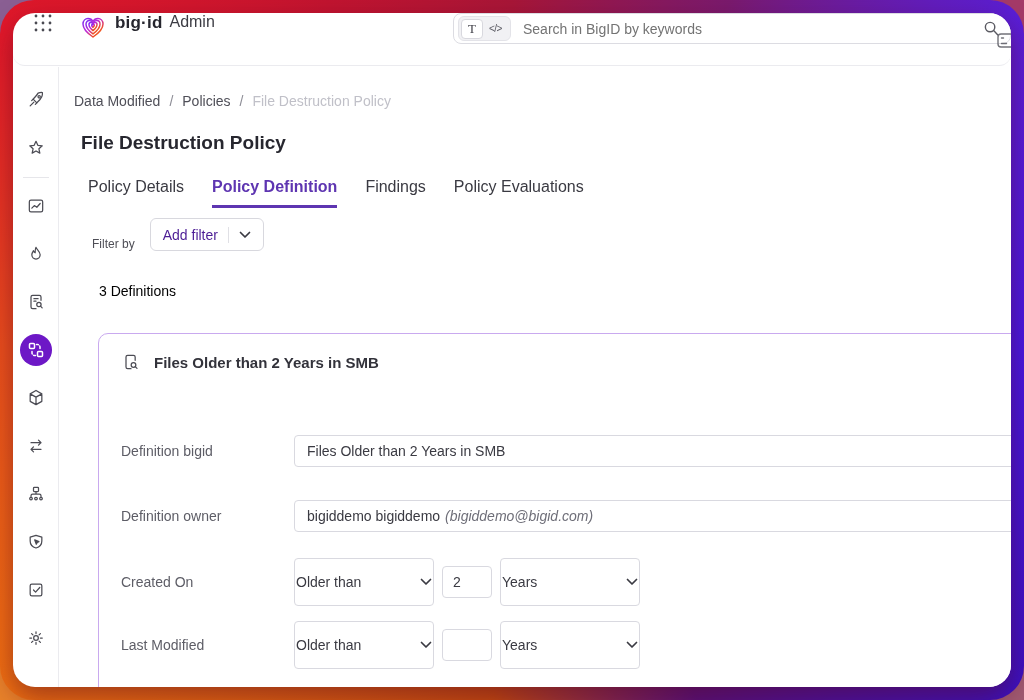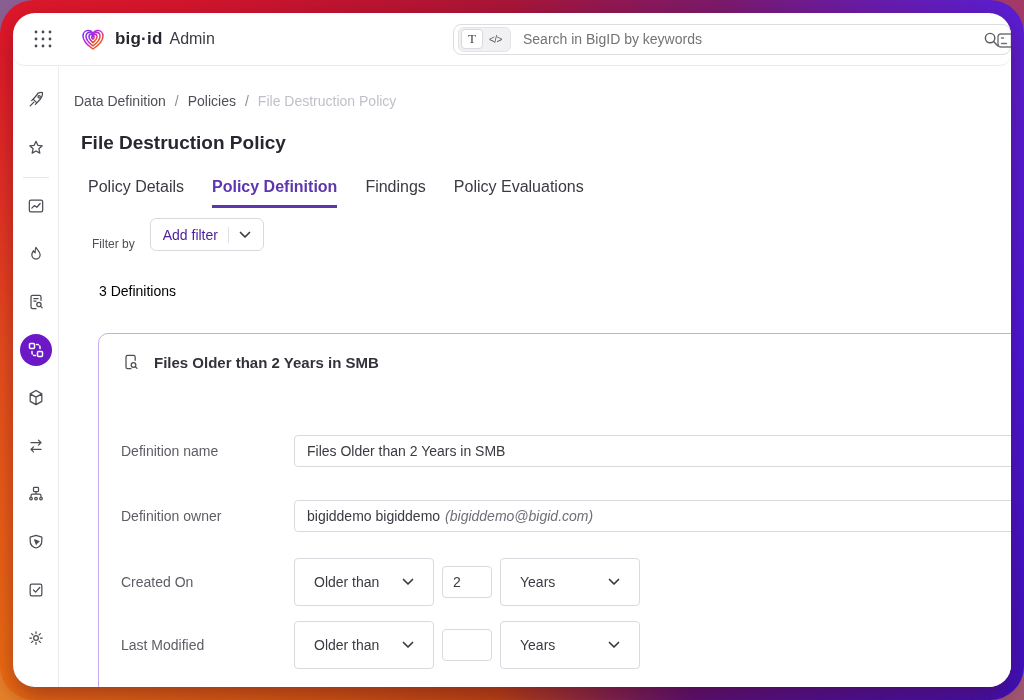"big·id" .topbar { align-items: center -> flex-start }
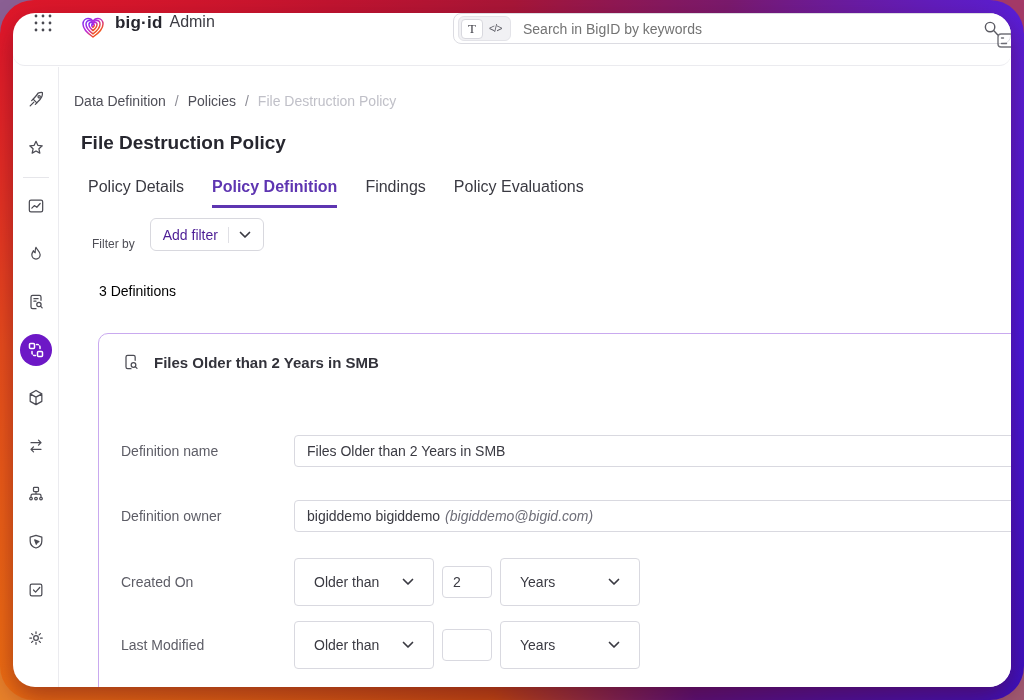"Data Definition" span { text: Definition -> Modified }
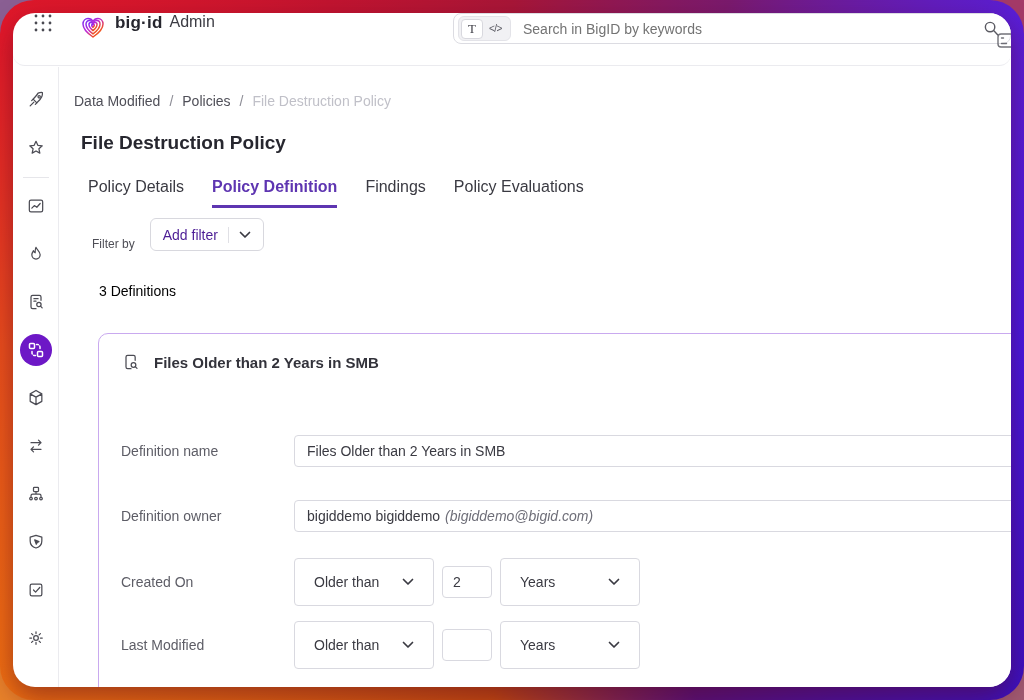"Definition name" span.field-label { text: name -> bigid }
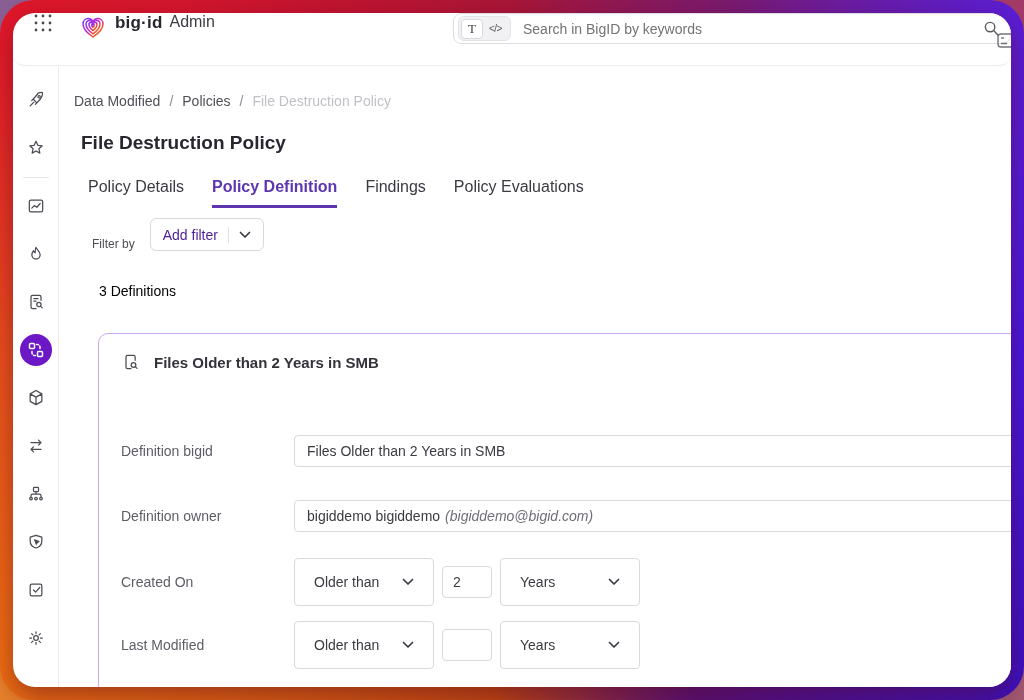"Older than" .select-box { padding: 0 19px -> 0 1px }
